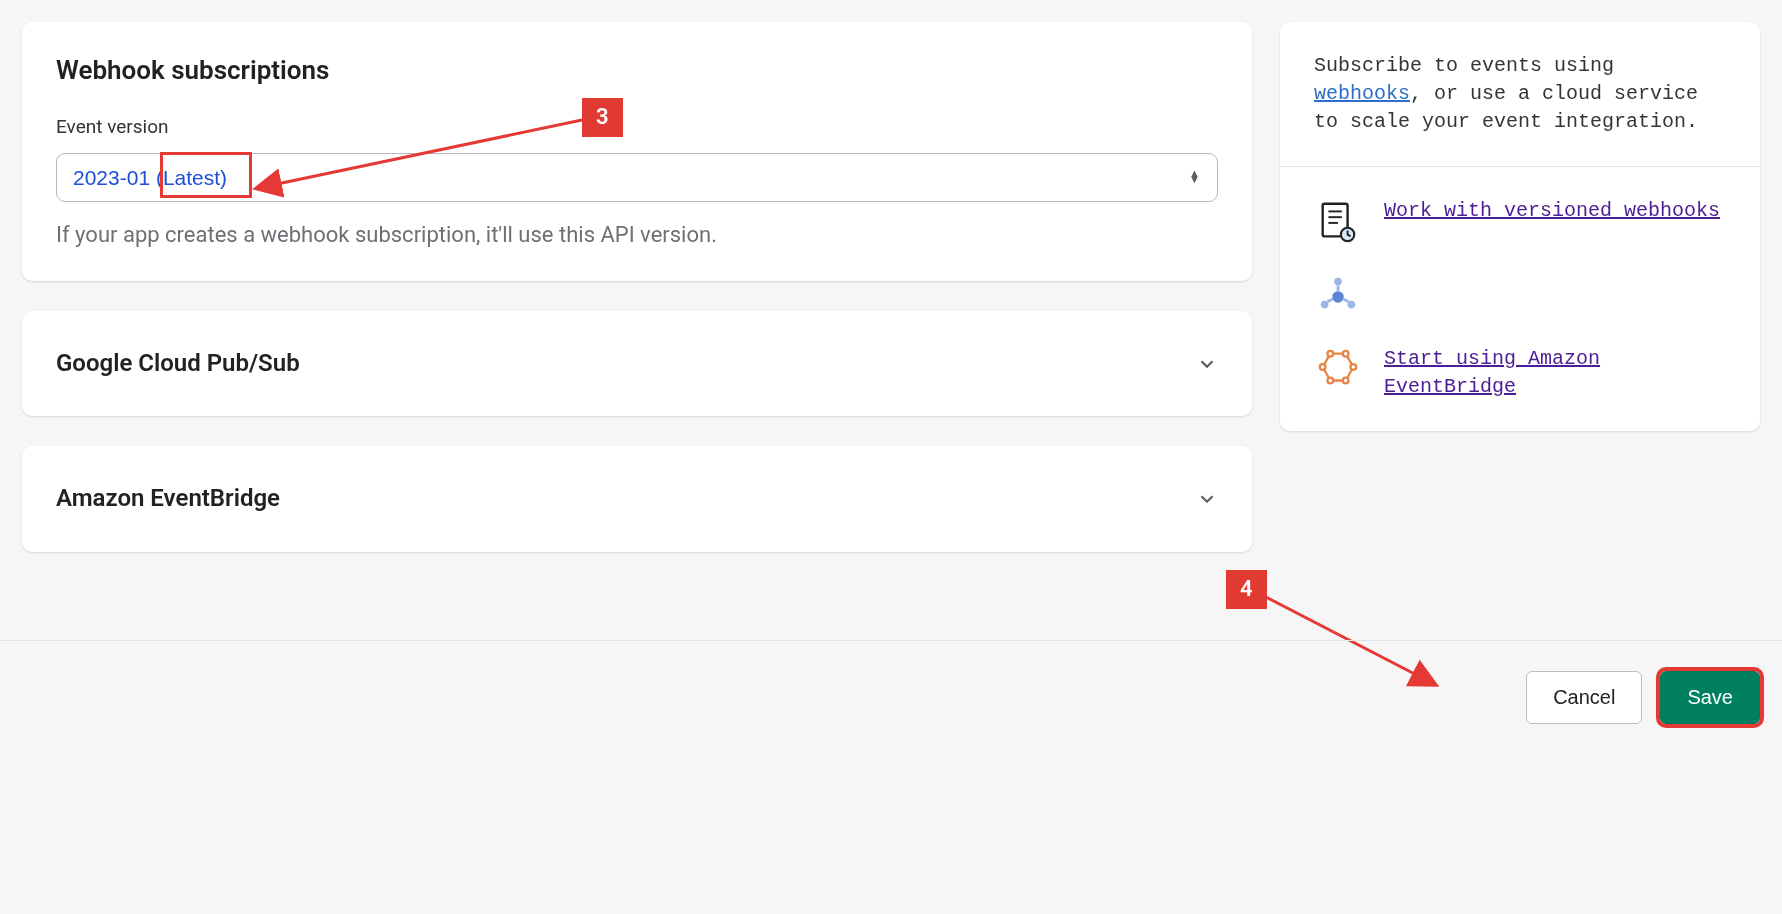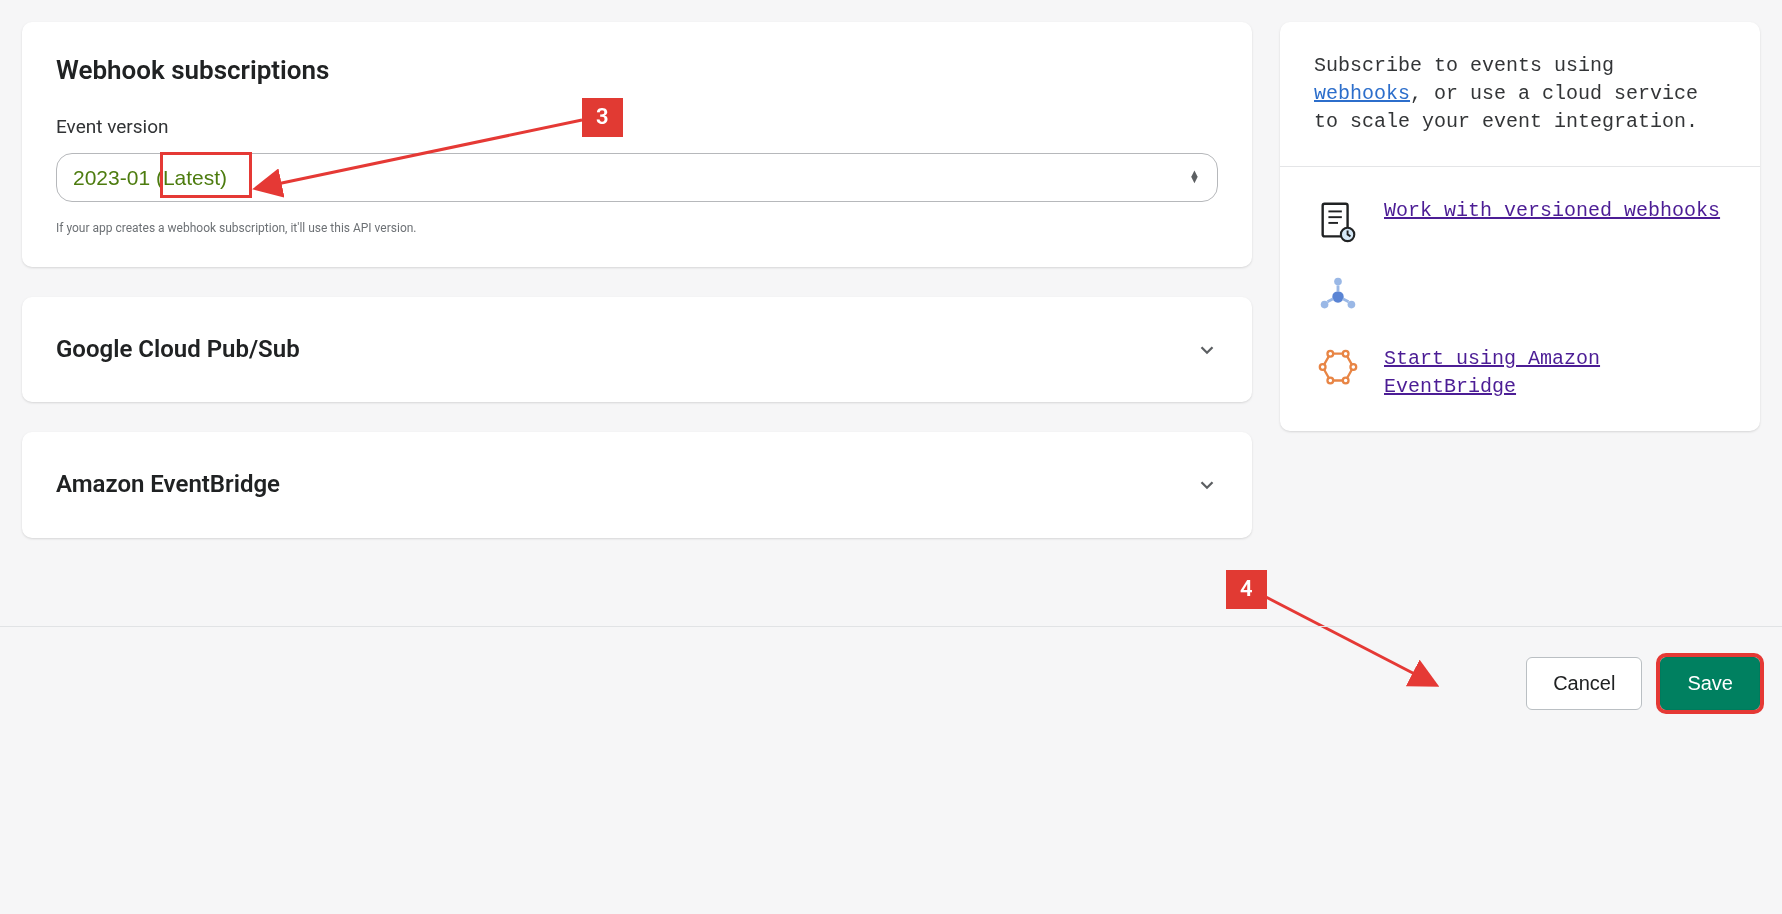"2023-01 (Latest)" .select-wrap select { border-radius: 16px -> 9px; color: #4d7c0f -> #1d4ed8 }
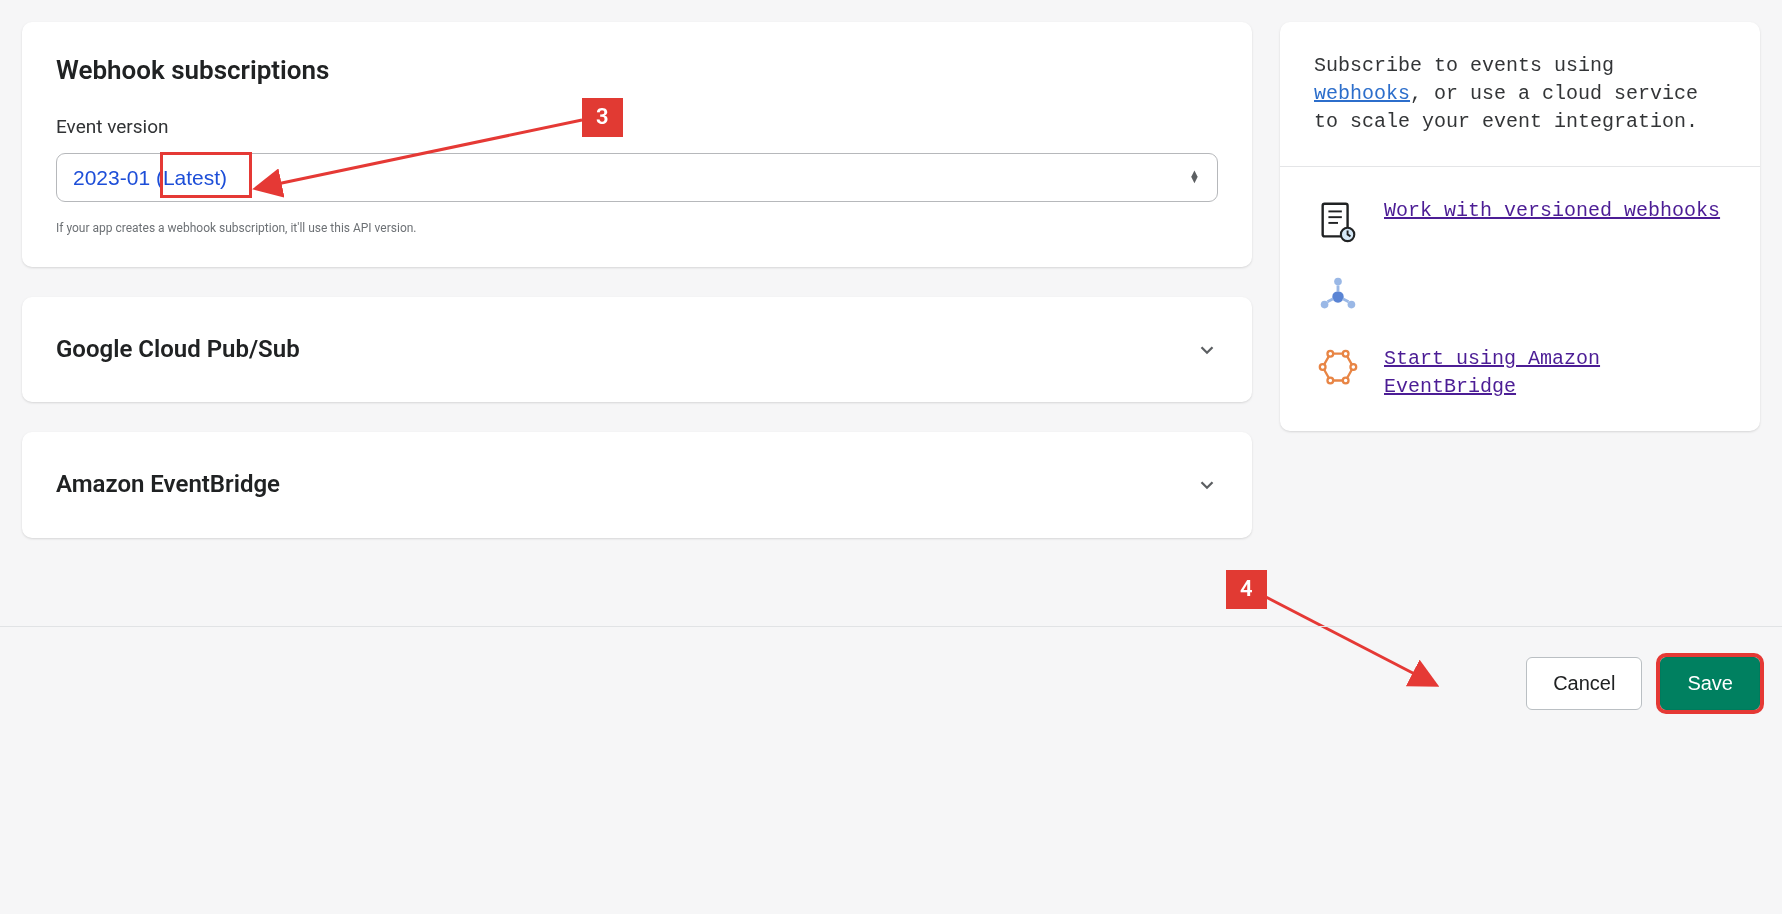"If your app creates a" .helper-text { font-size: 12px -> 22px }
